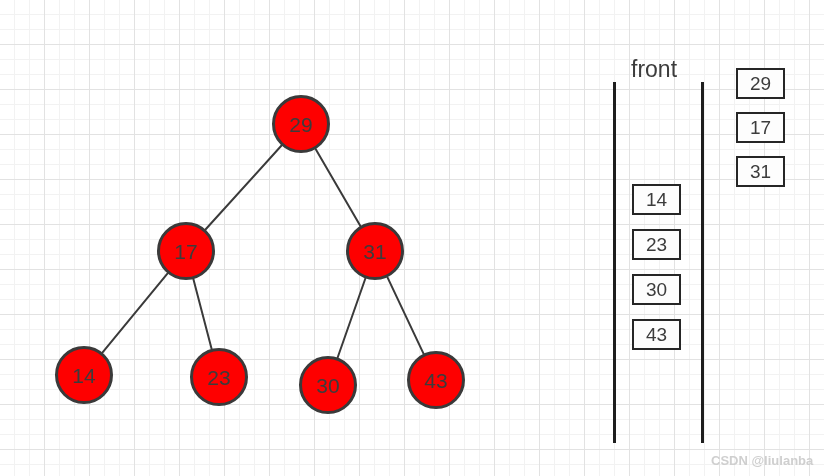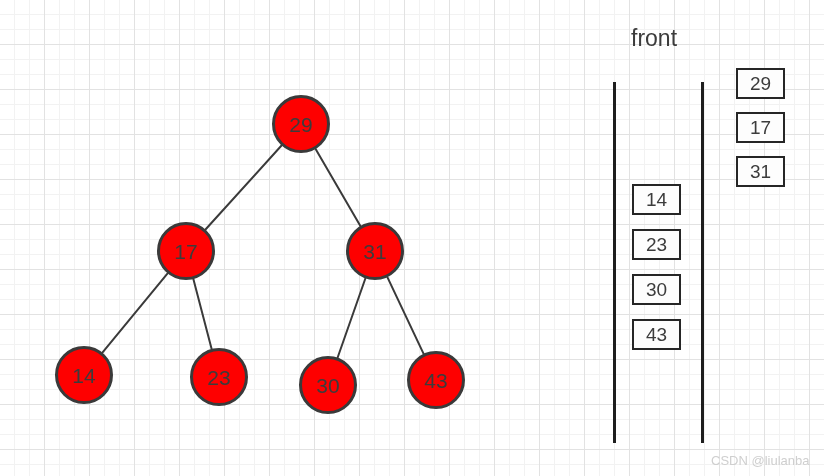"front" div.front-label { top: 25px -> 56px }
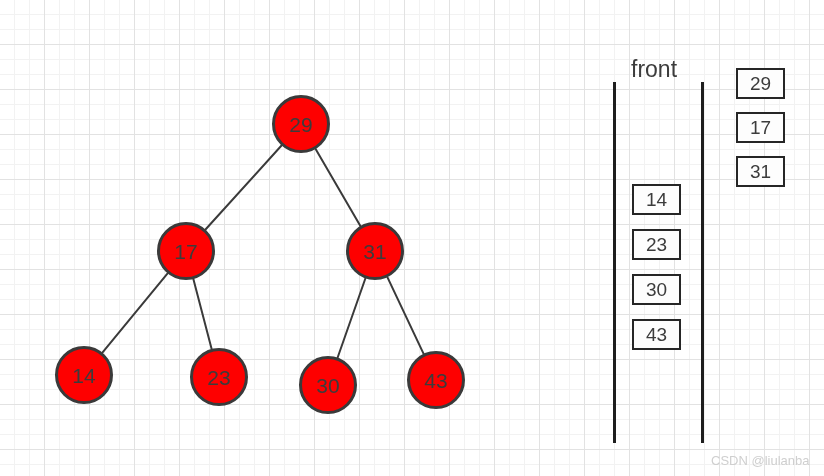"CSDN @liulanba" div.watermark { font-weight: none -> bold }
